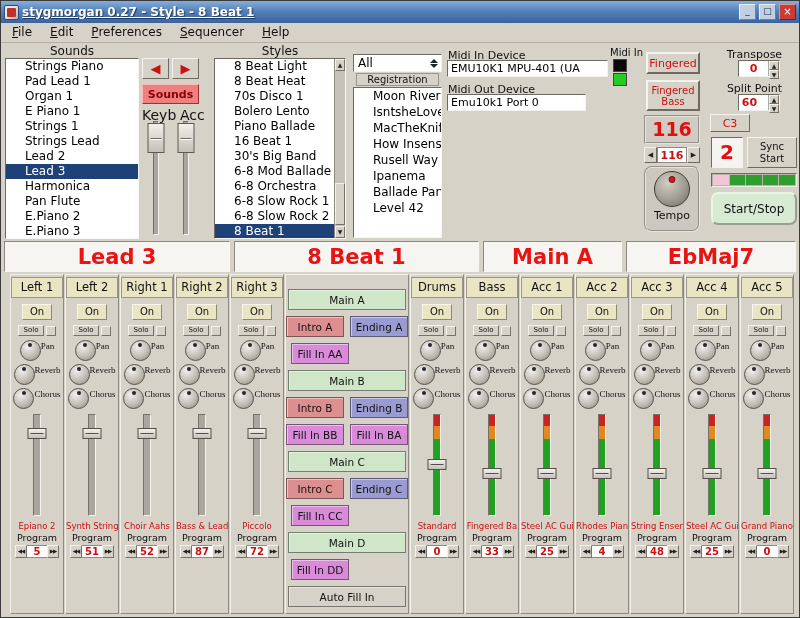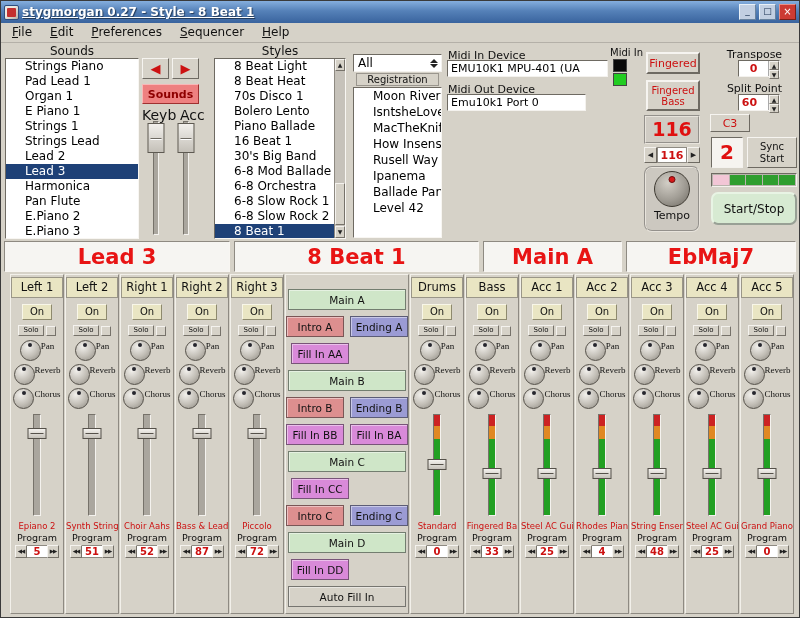"Fill In CC" div.style-row { order: before "Intro C" -> after "Intro C" }
